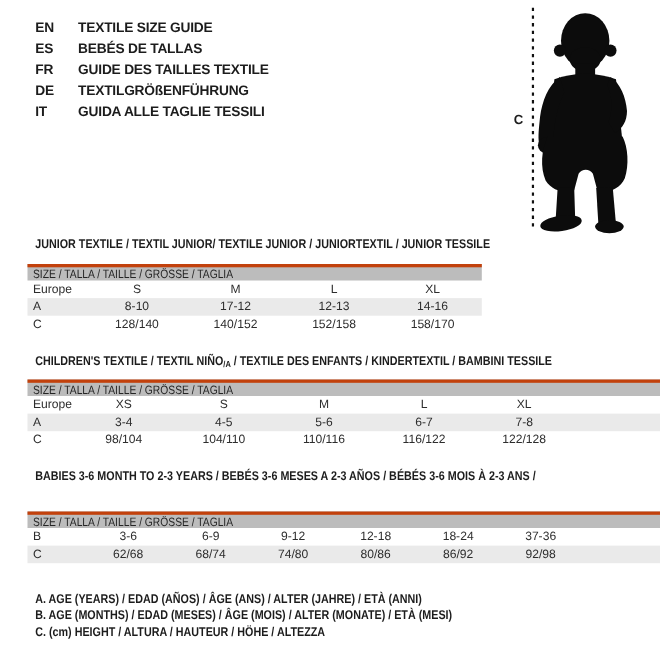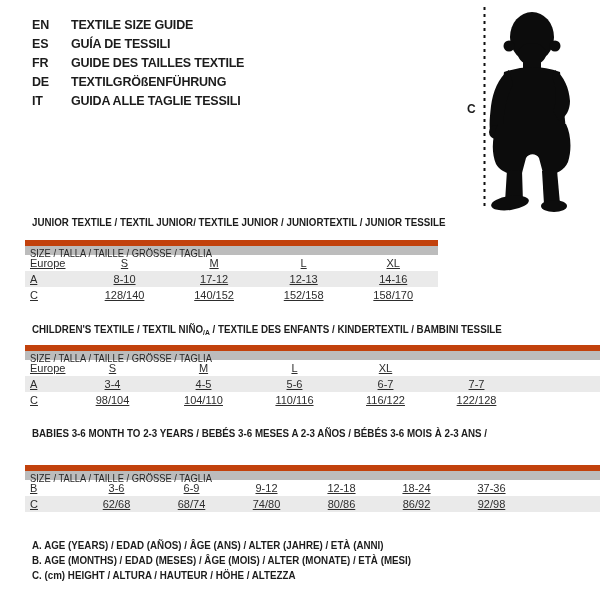"GUÍA DE TESSILI" span.lang-label { text: GUÍA DE TESSILI -> BEBÉS DE TALLAS }
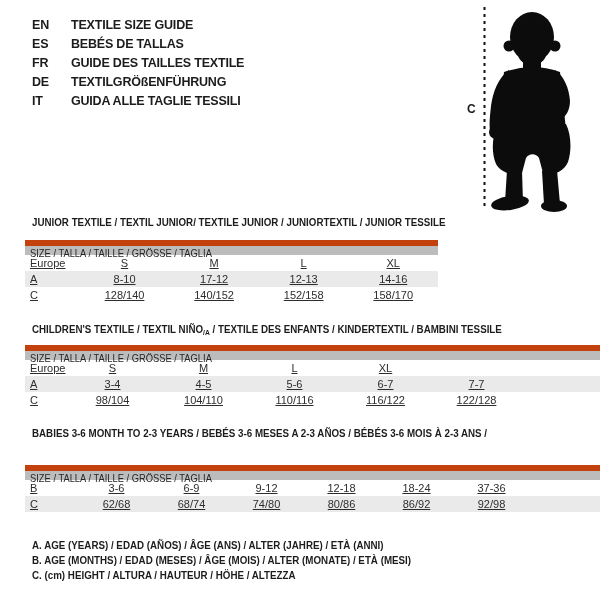"SIZE / TALLA / TAILLE" .size-bar { border-top: 6px solid #c2410c -> 3px solid #c2410c }
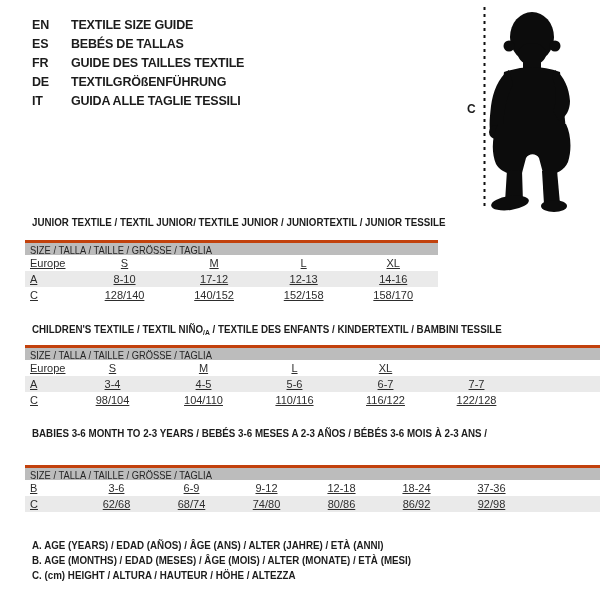"Europe" .trow { text-decoration: underline -> none }
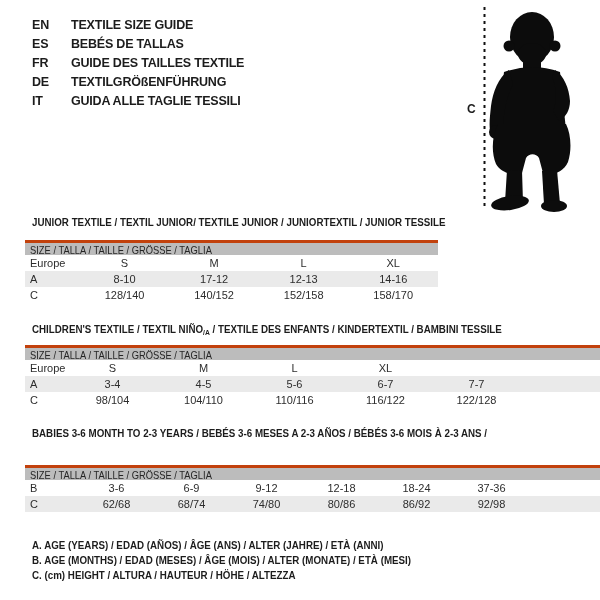"XS" span.tcell { html: none -> <span>XS</span> }
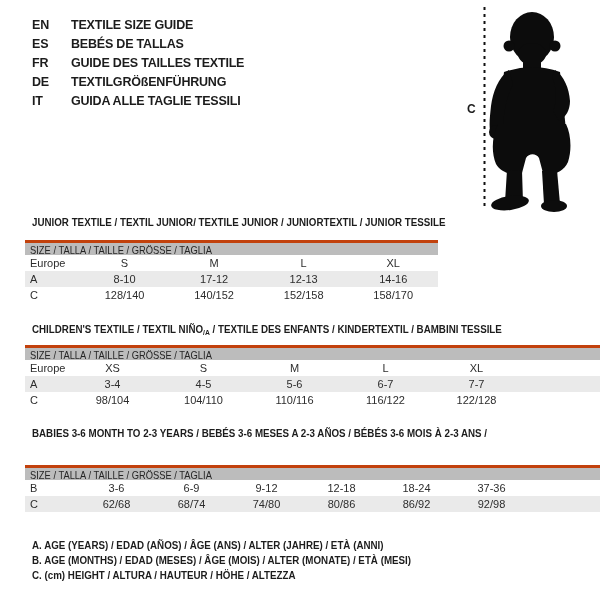"7-7" span.tcell { text: 7-7 -> 7-8 }
